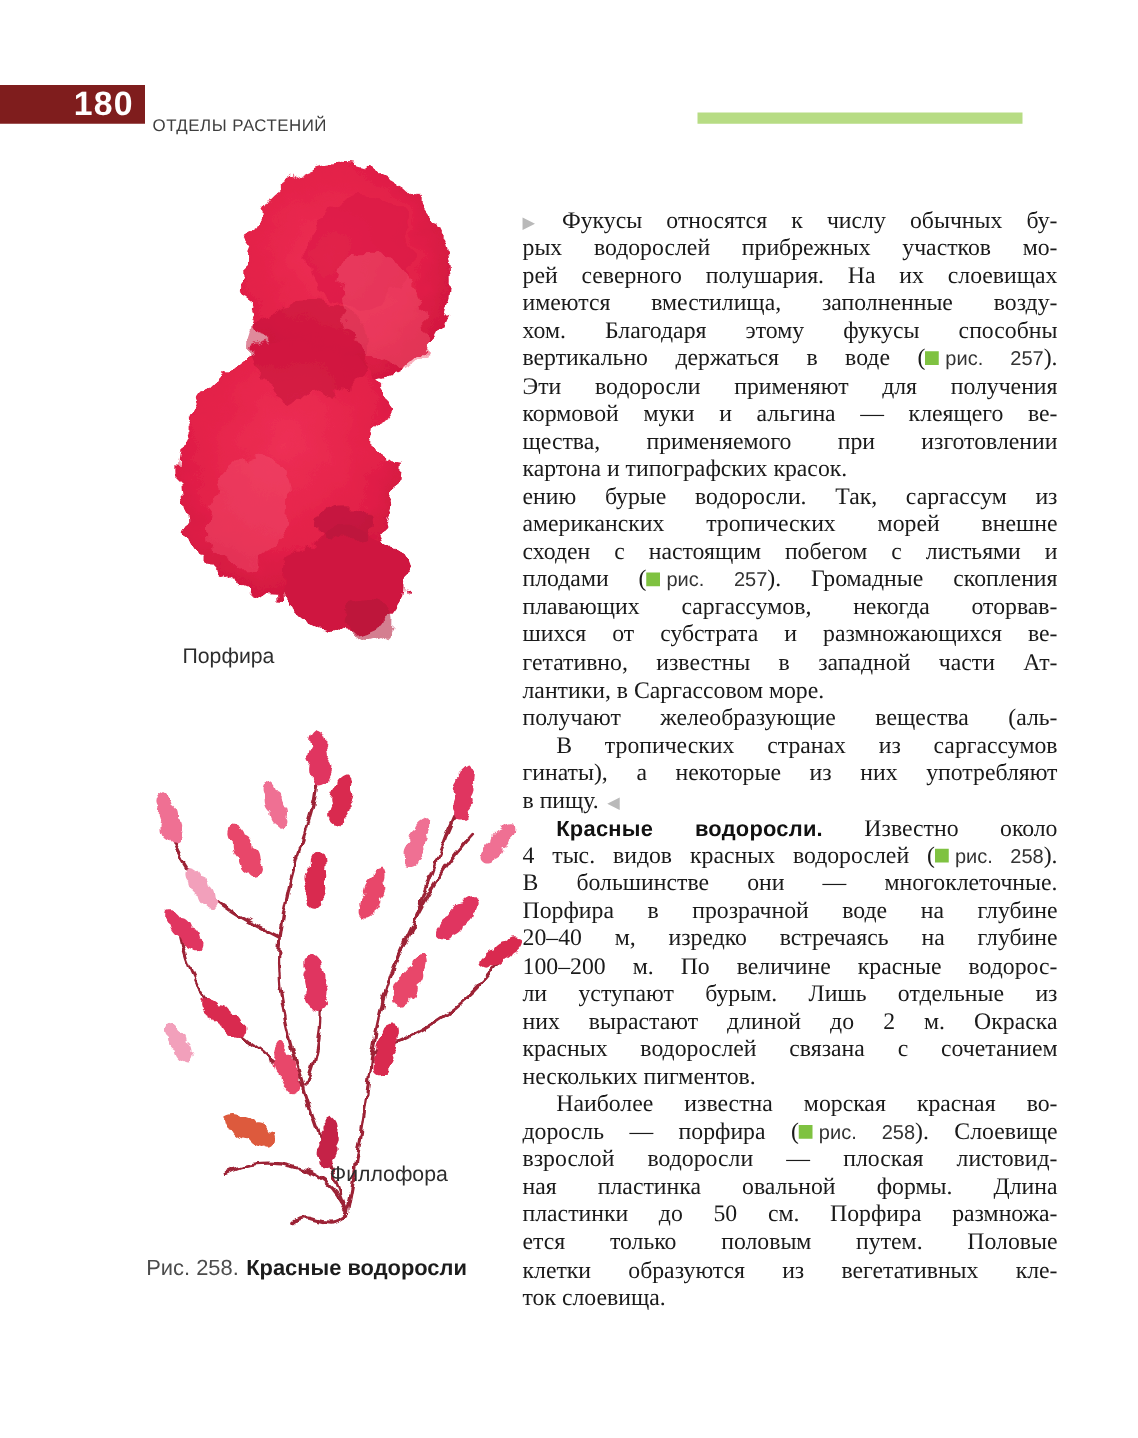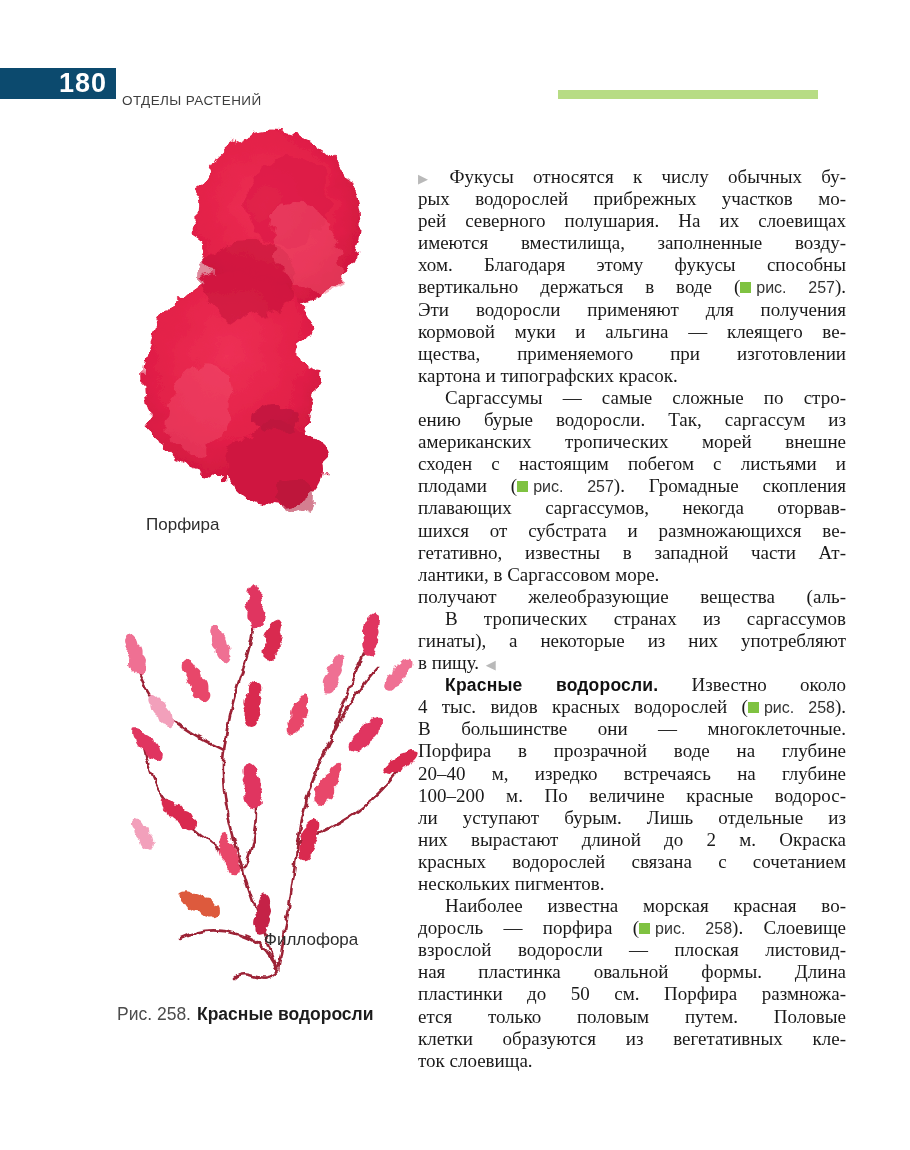"180" .badge { background: #0c4a6e -> #7f1d1d }
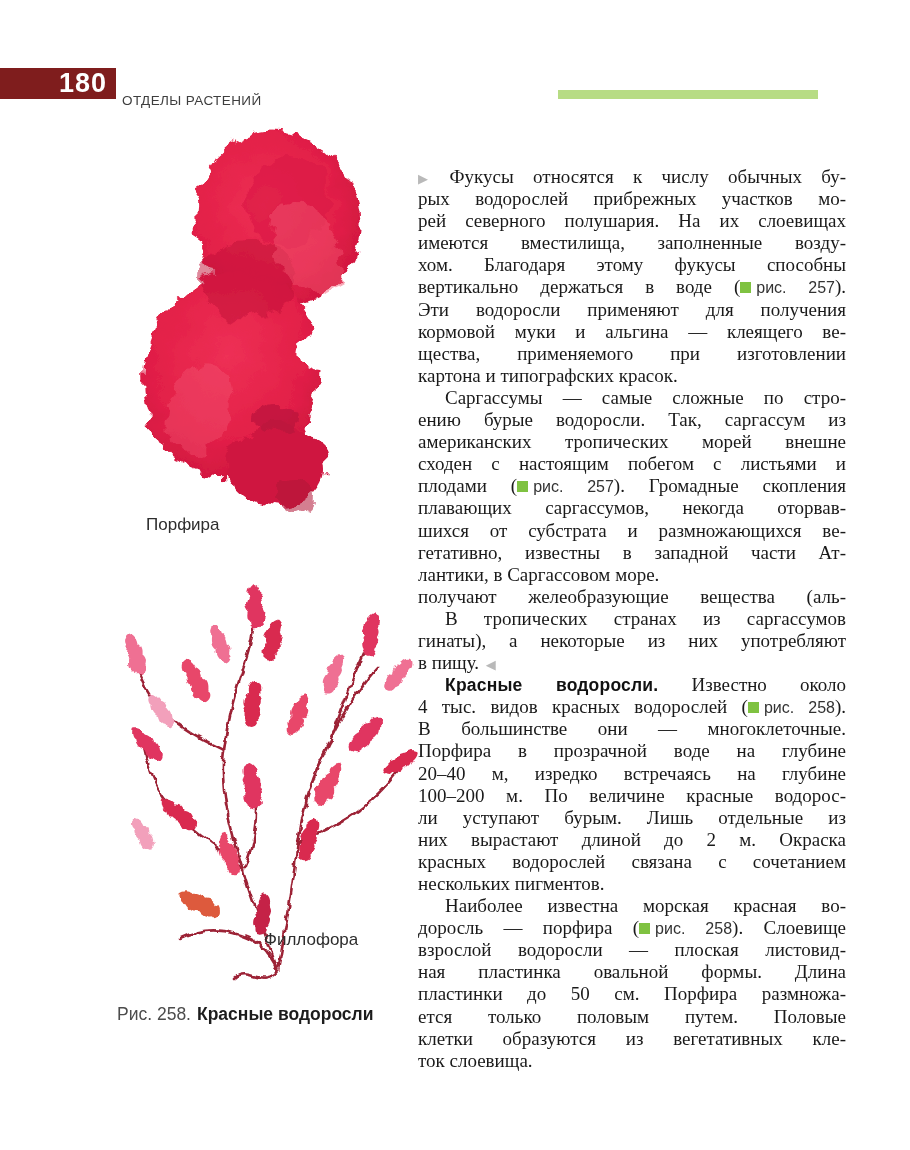"Саргассумы — самые сложные по" div.line { html: <div>Саргассумы — самые сложные по стро-</div> -> none }
